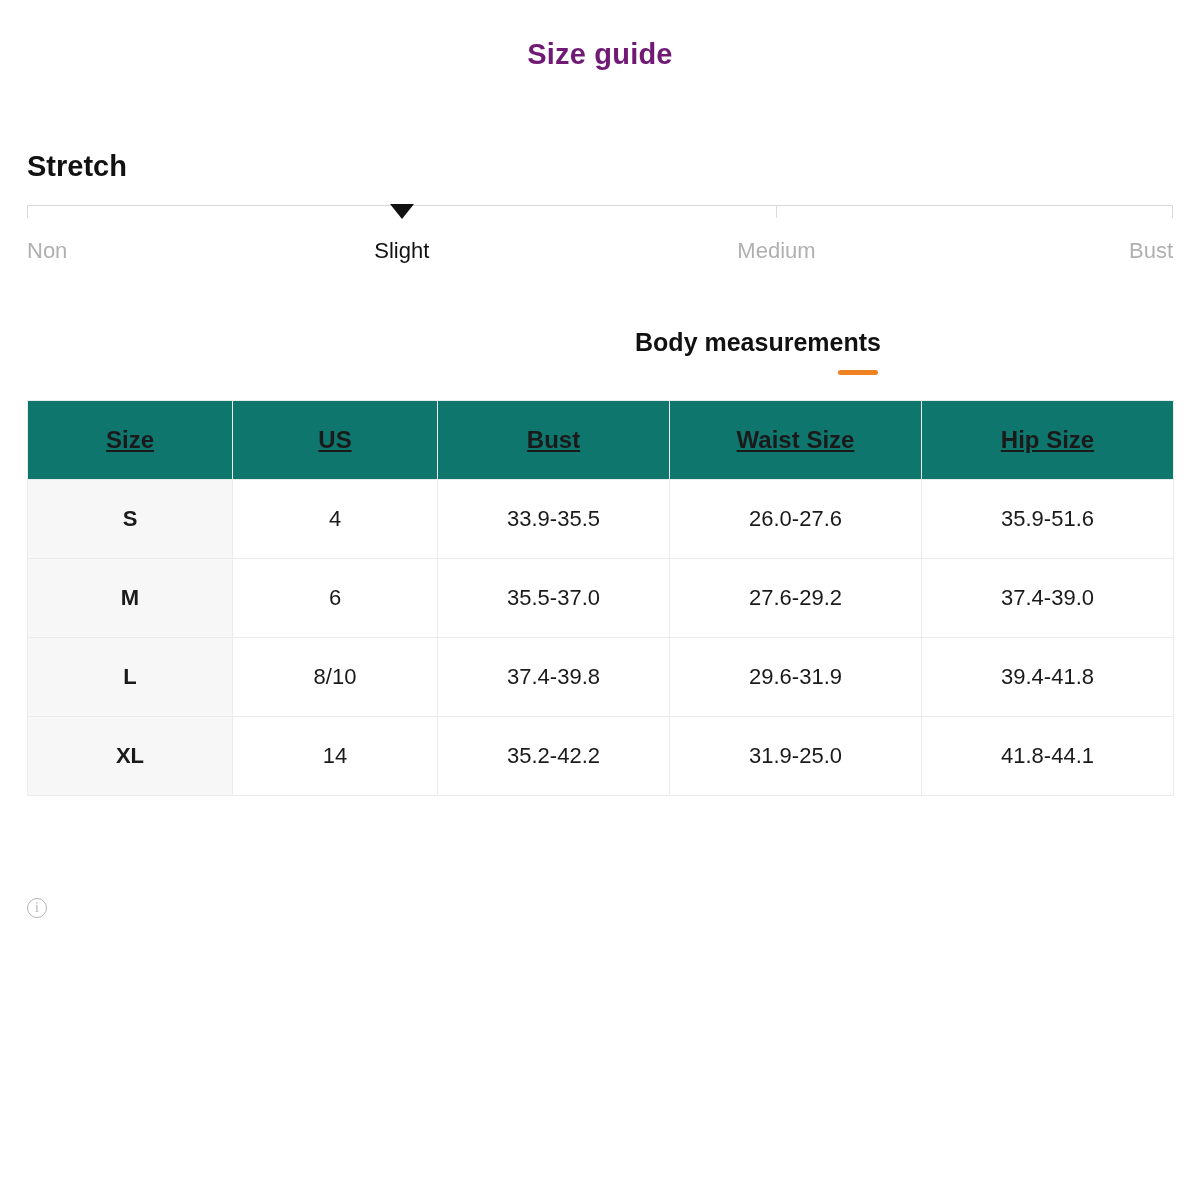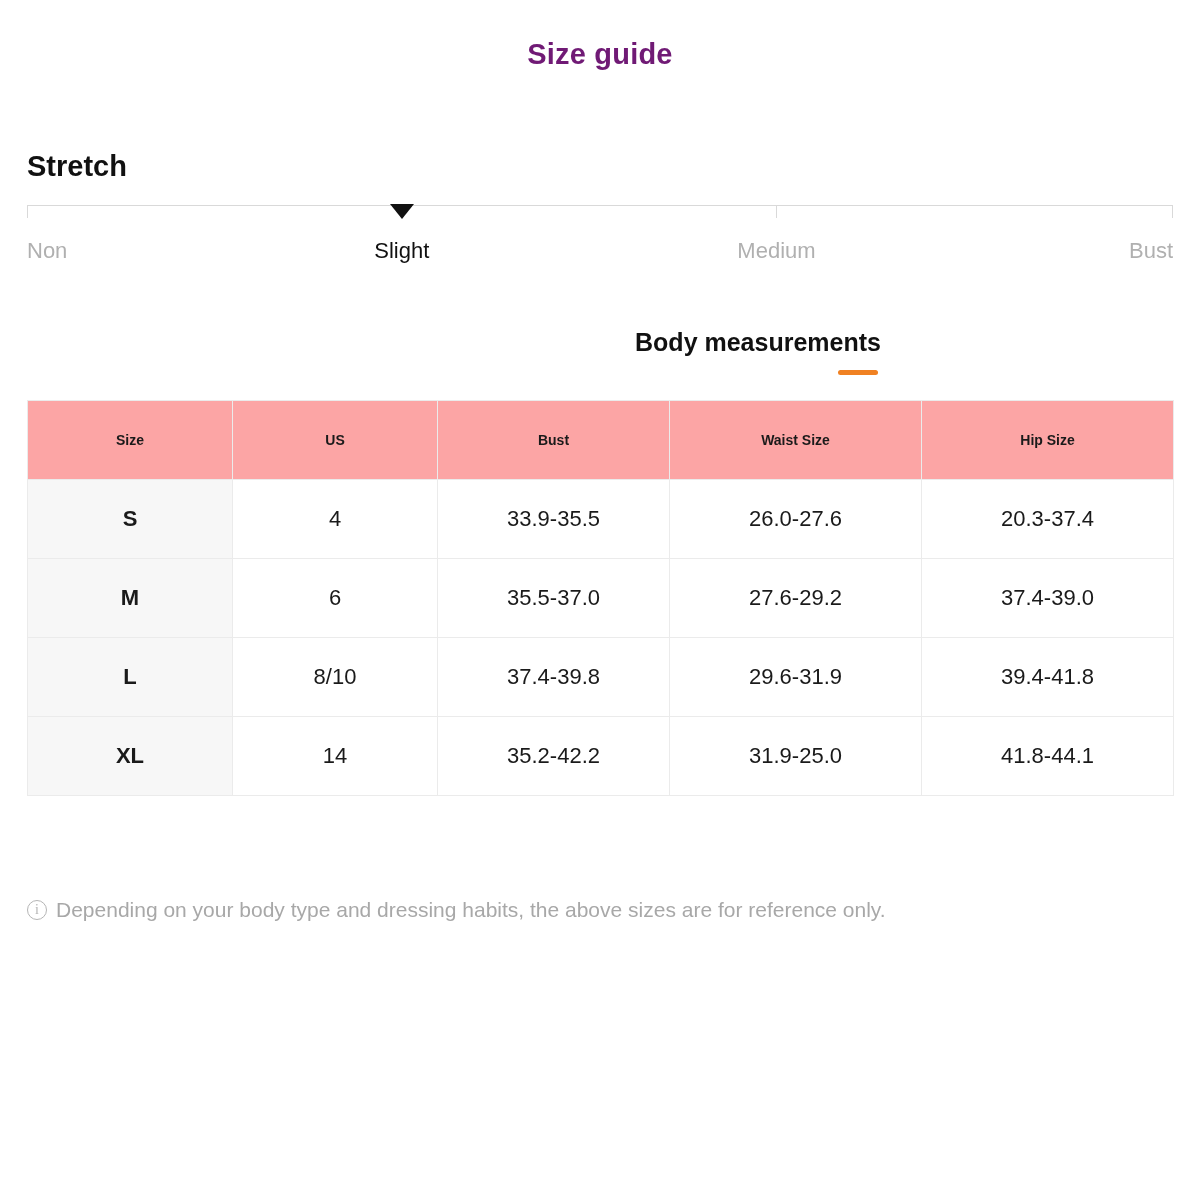"Size" .table thead th { background: #fca5a5 -> #0f766e; font-size: 14px -> 24px; text-decoration: none -> underline }
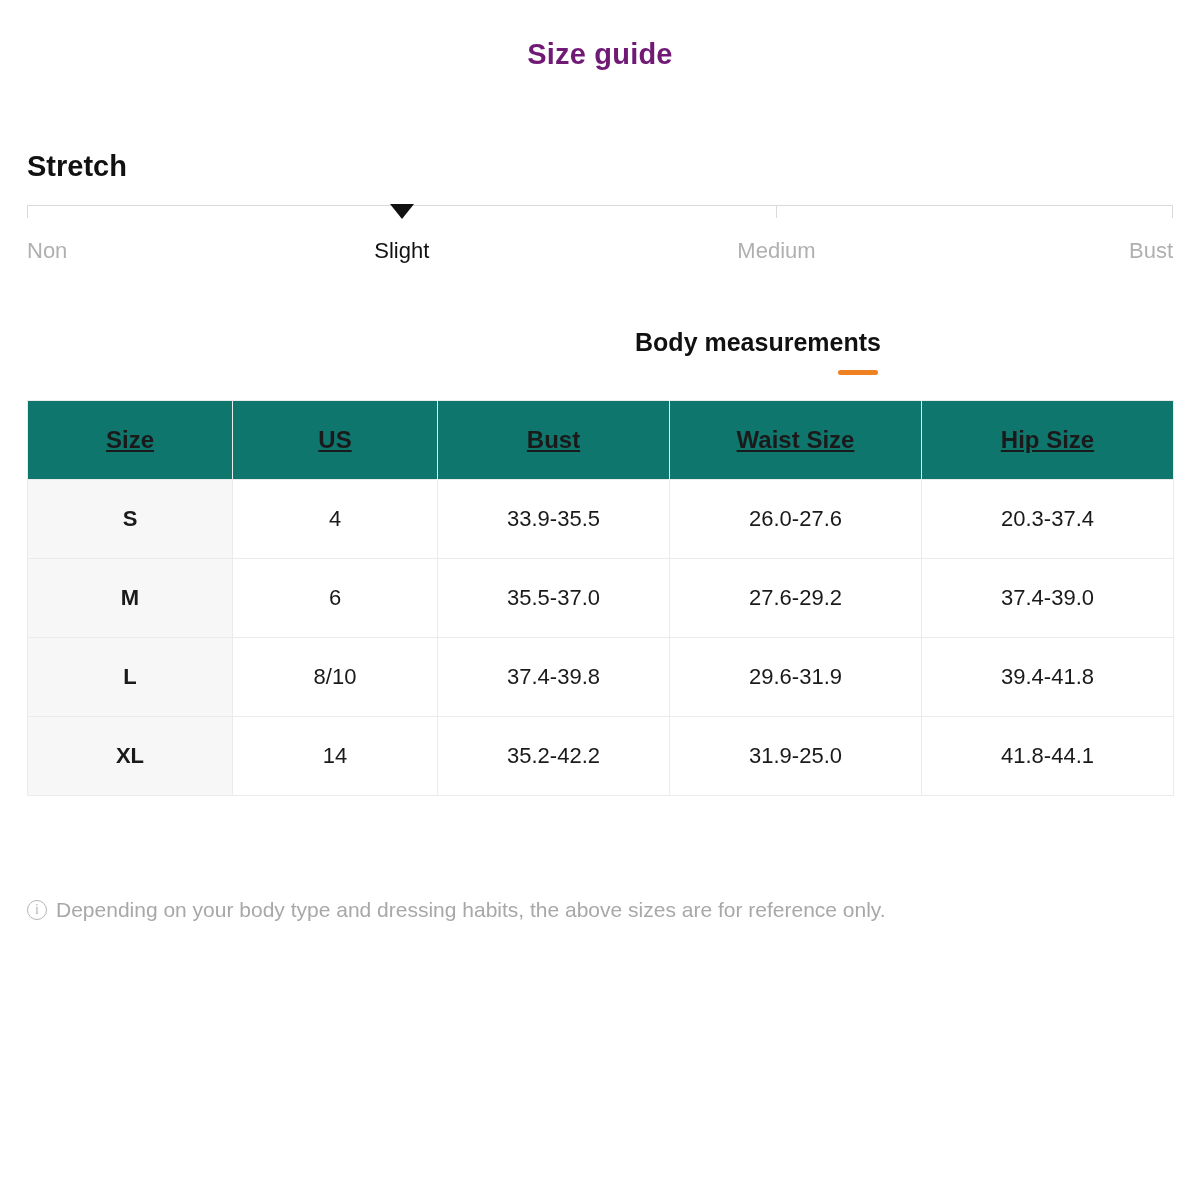"20.3-37.4" td { text: 20.3-37.4 -> 35.9-51.6 }
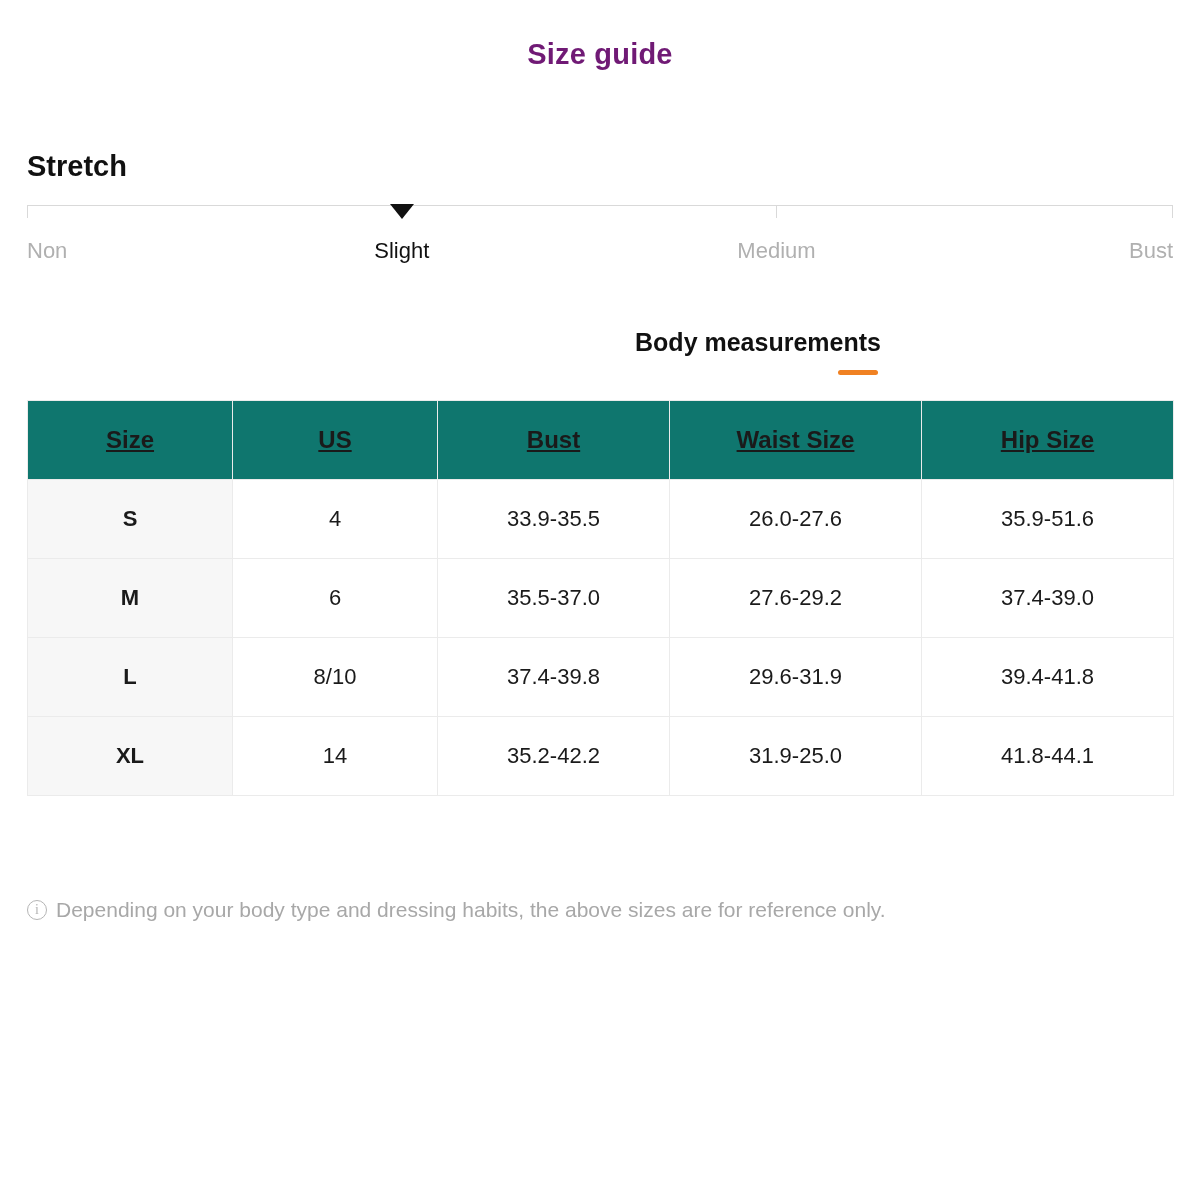"Depending on your body type" span { html: <span>Depending on your body type and dressing habits, the above sizes are for reference only.</span> -> none }
